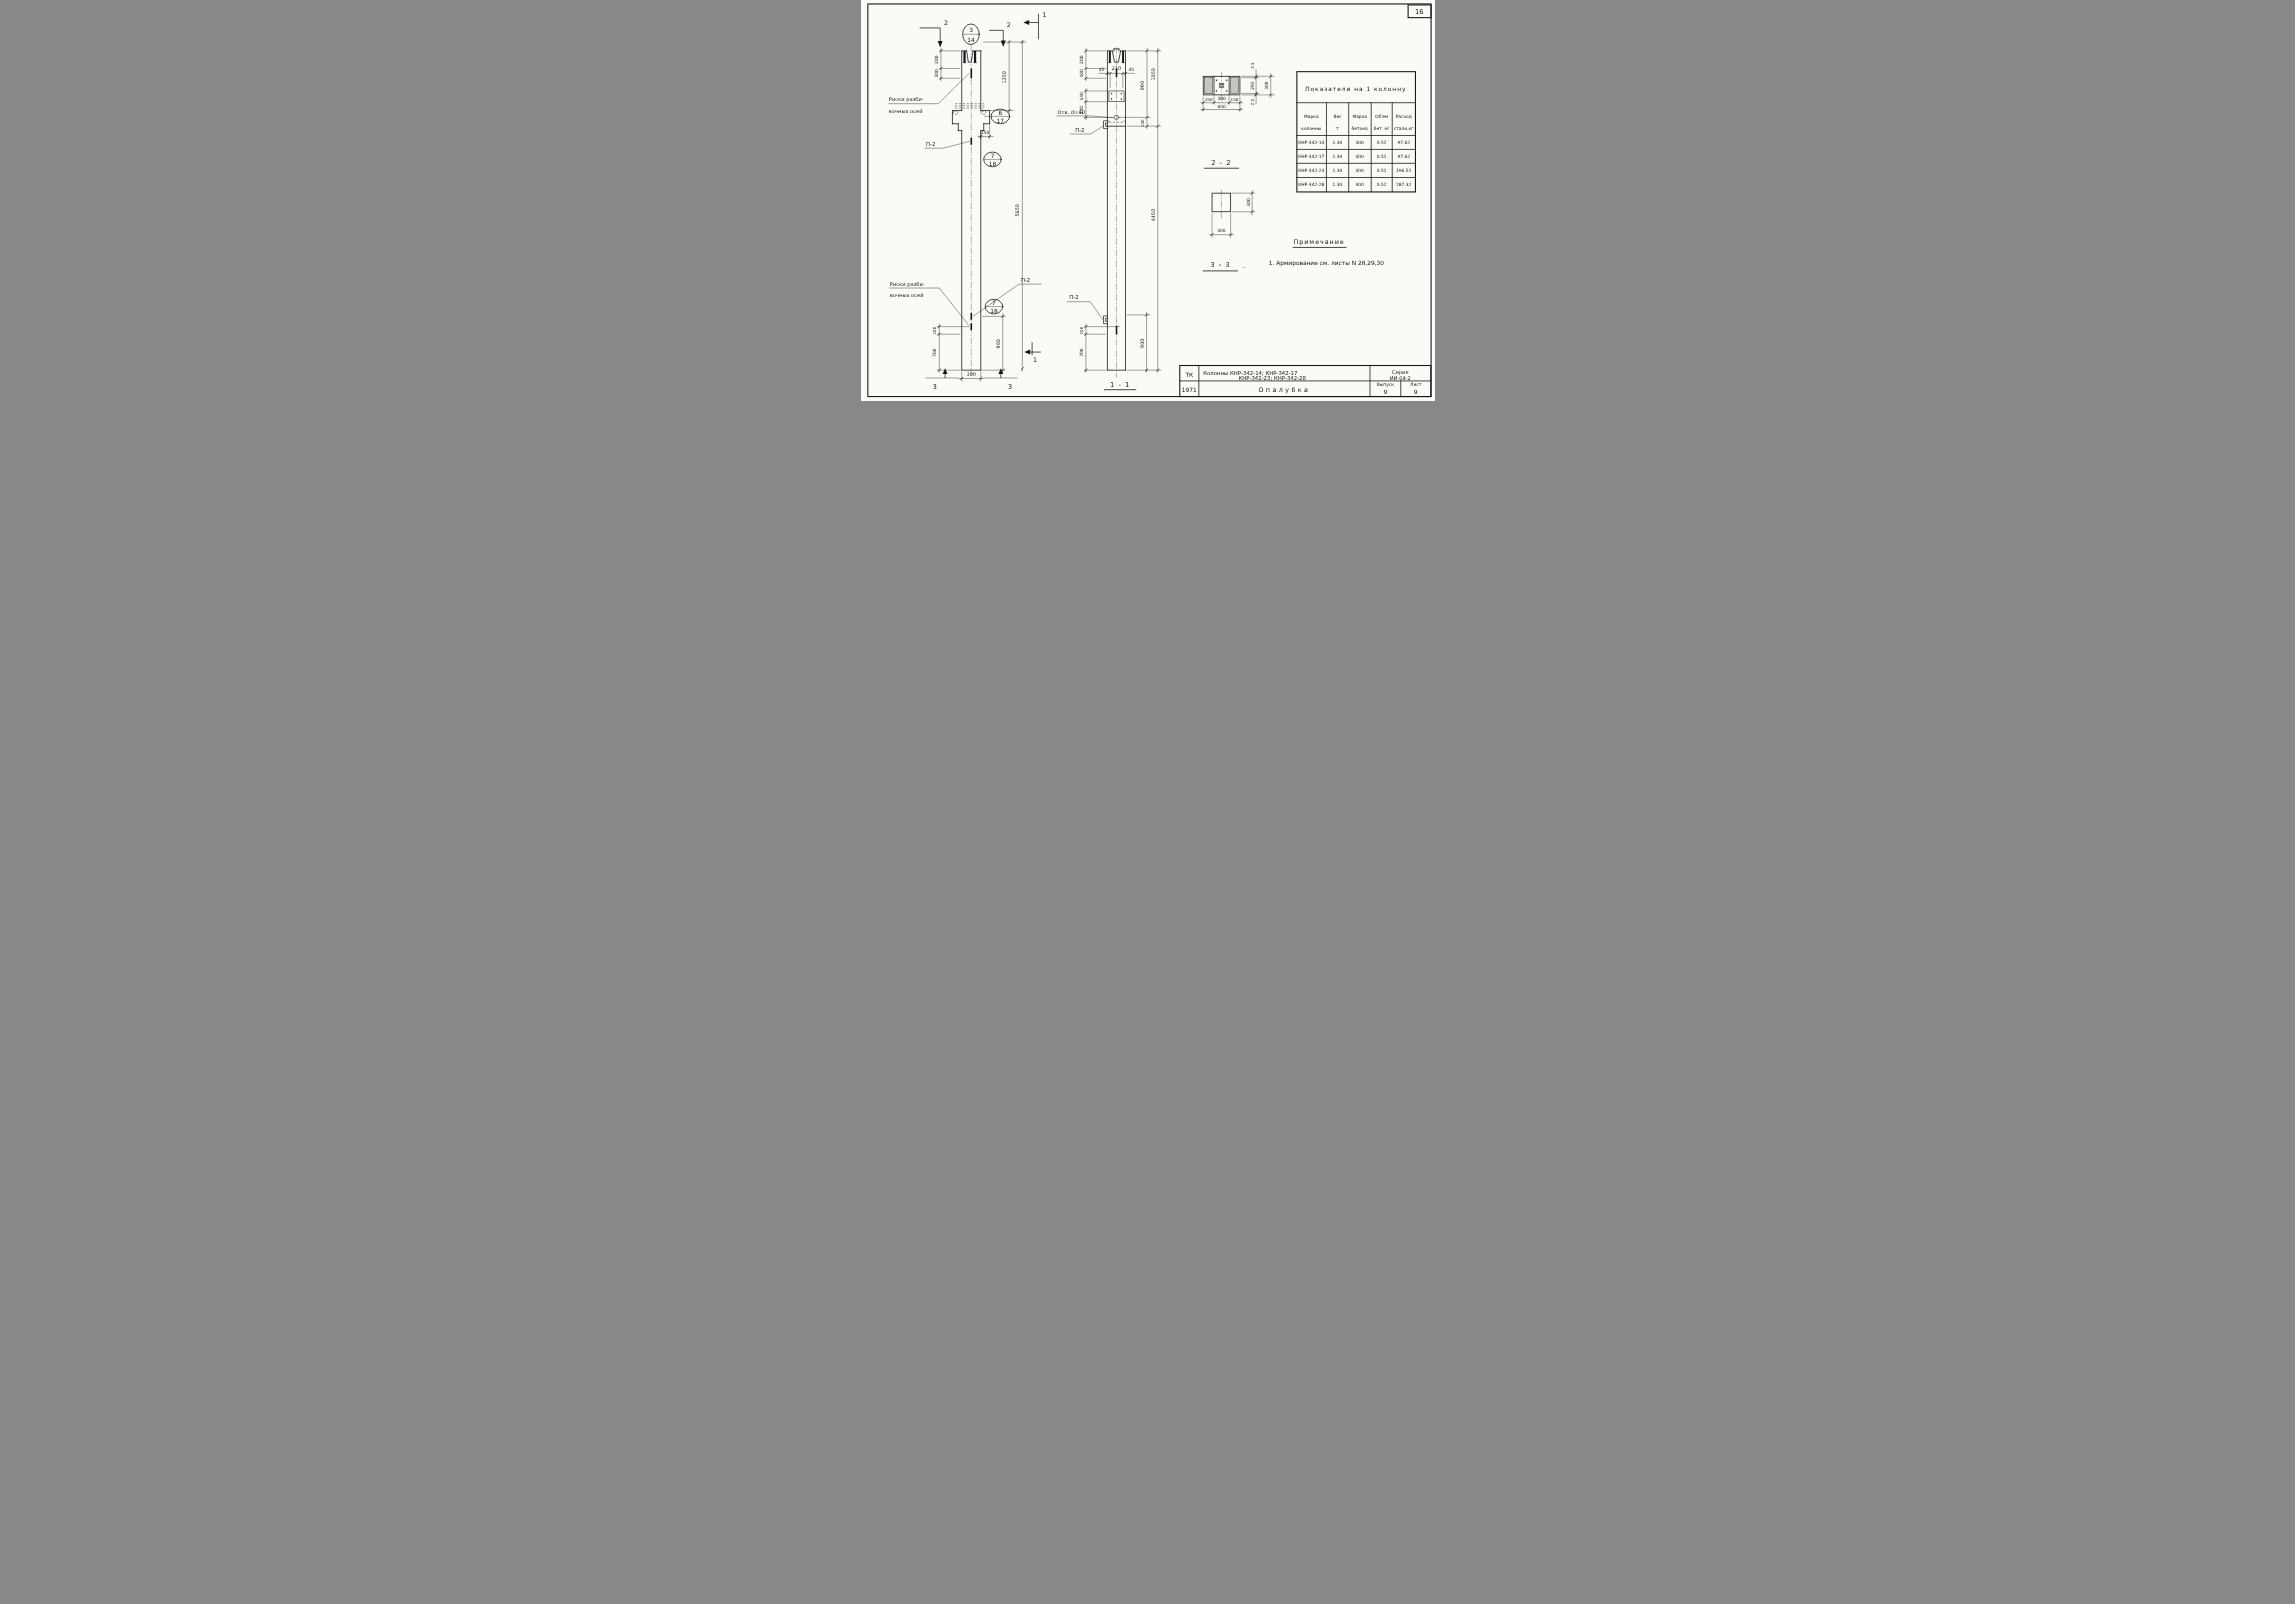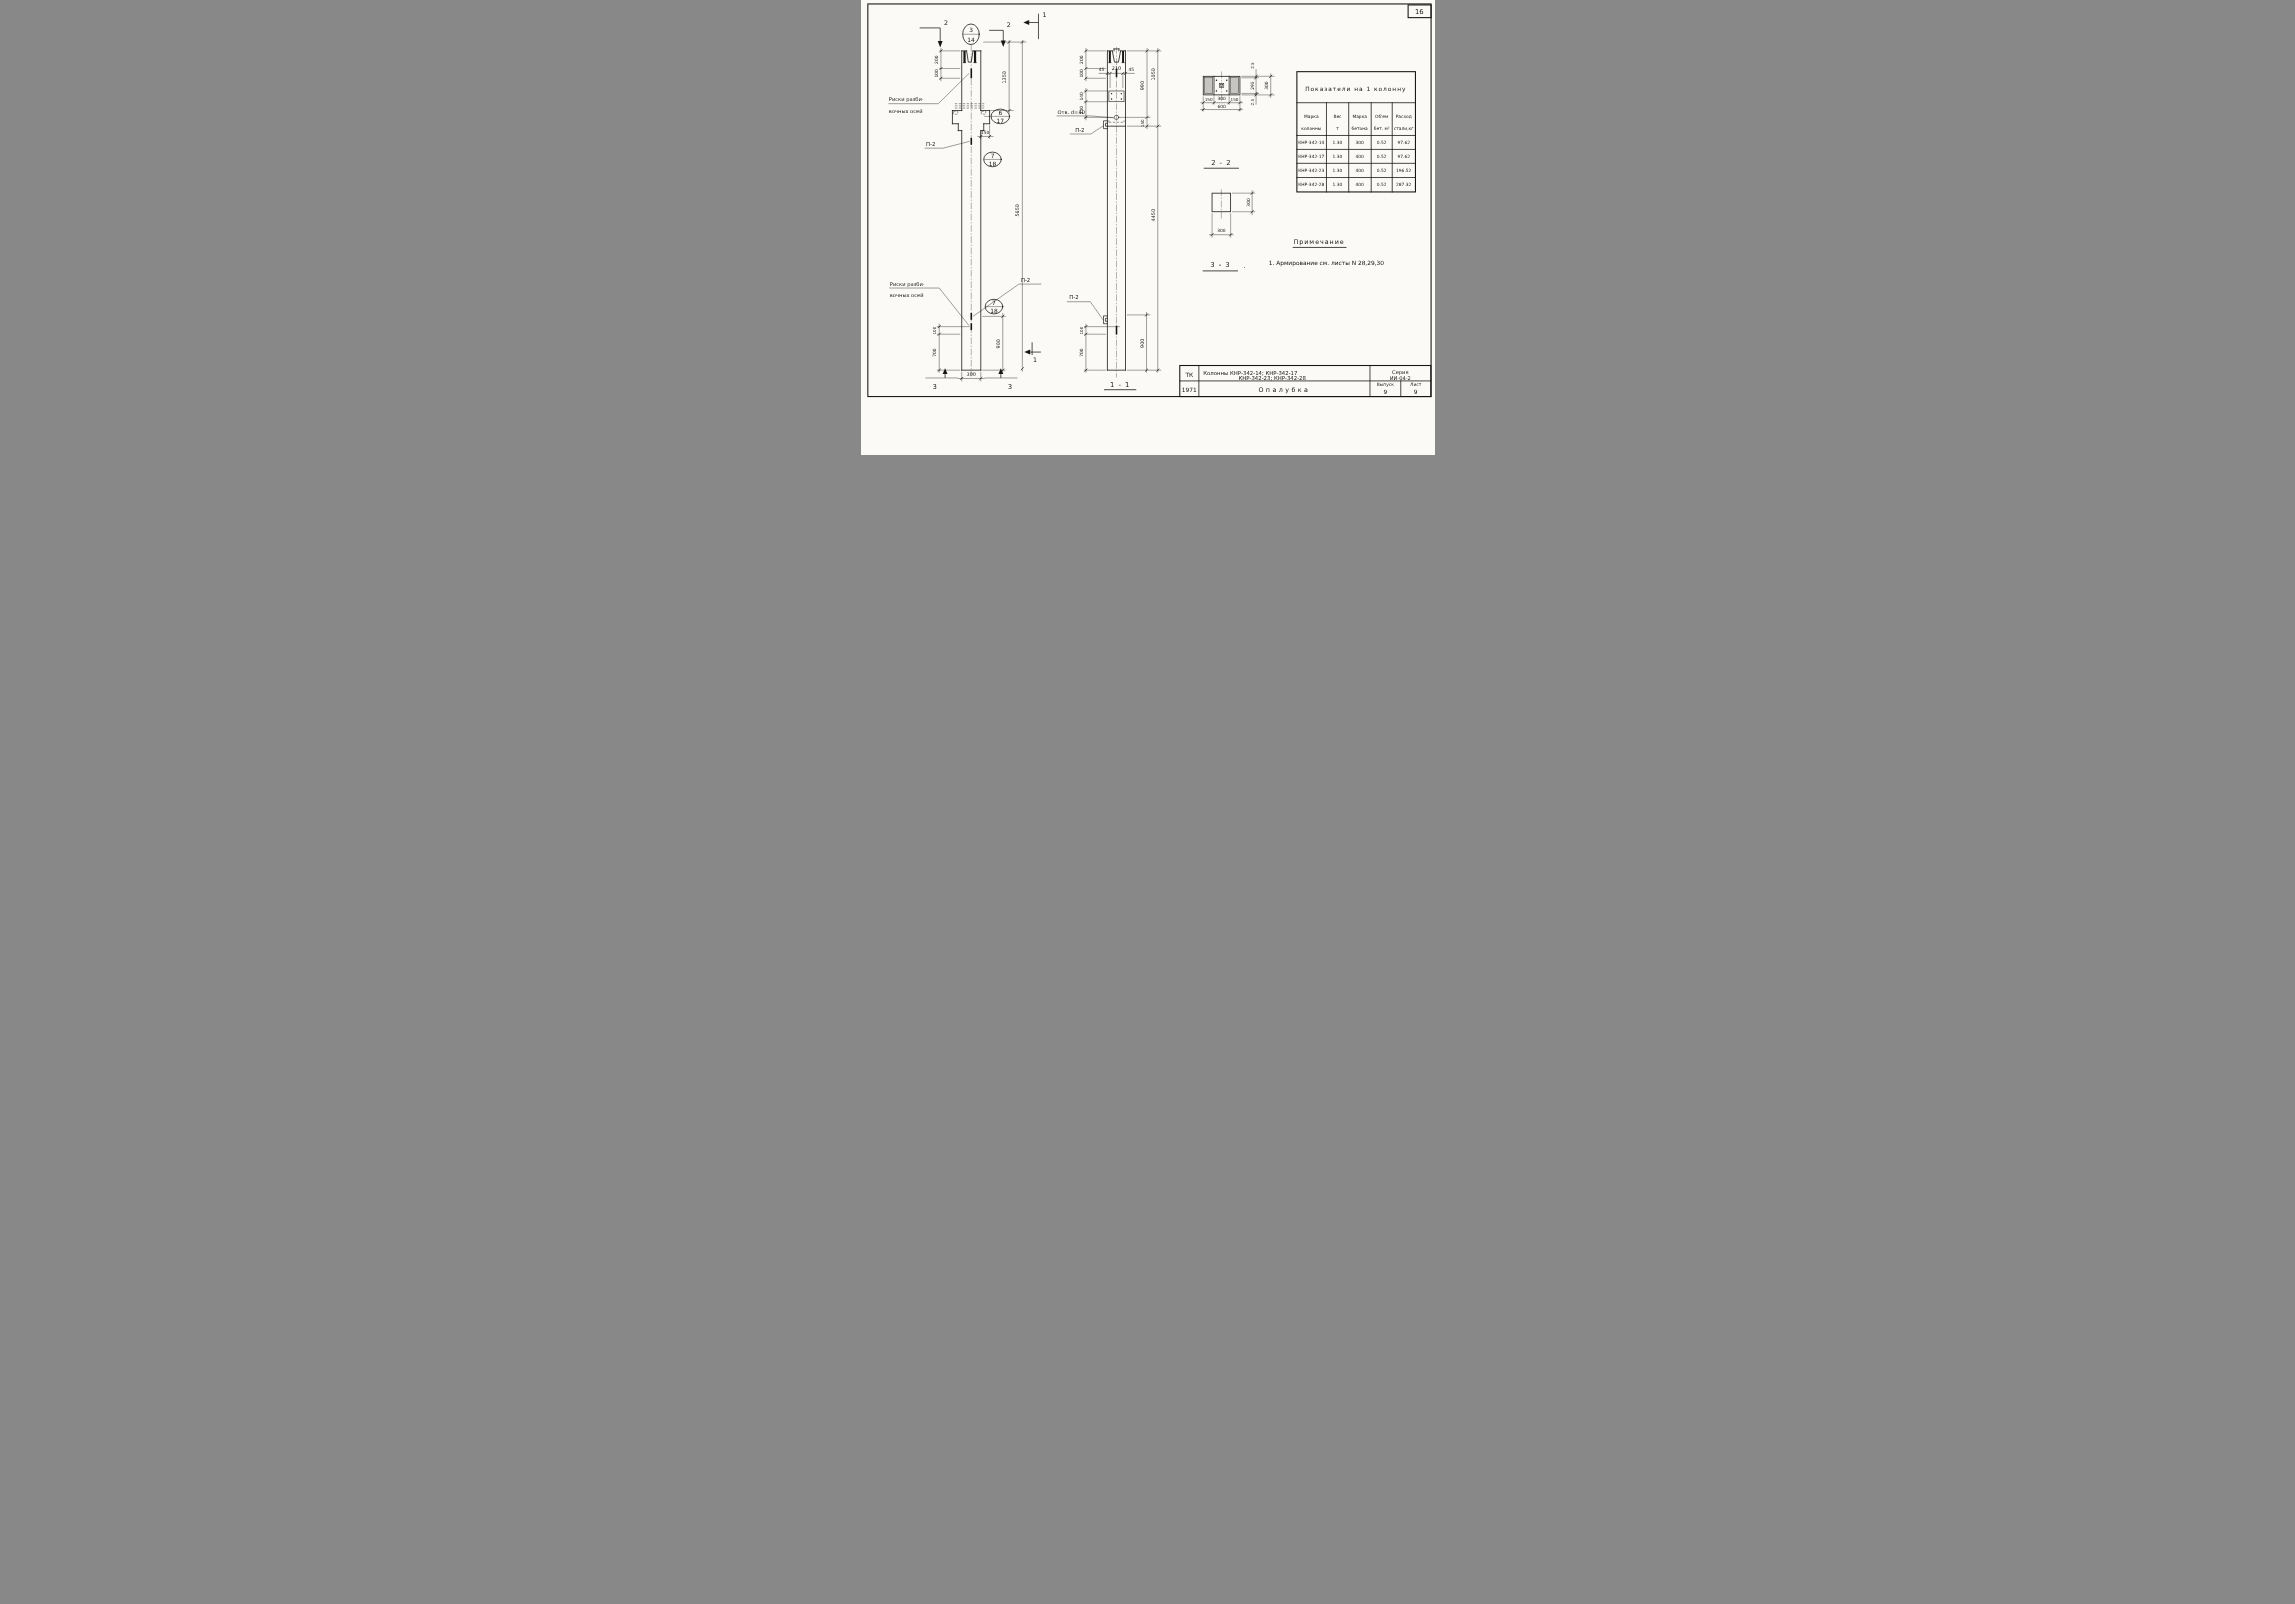"16" .sheet { height: 455px -> 401px }
